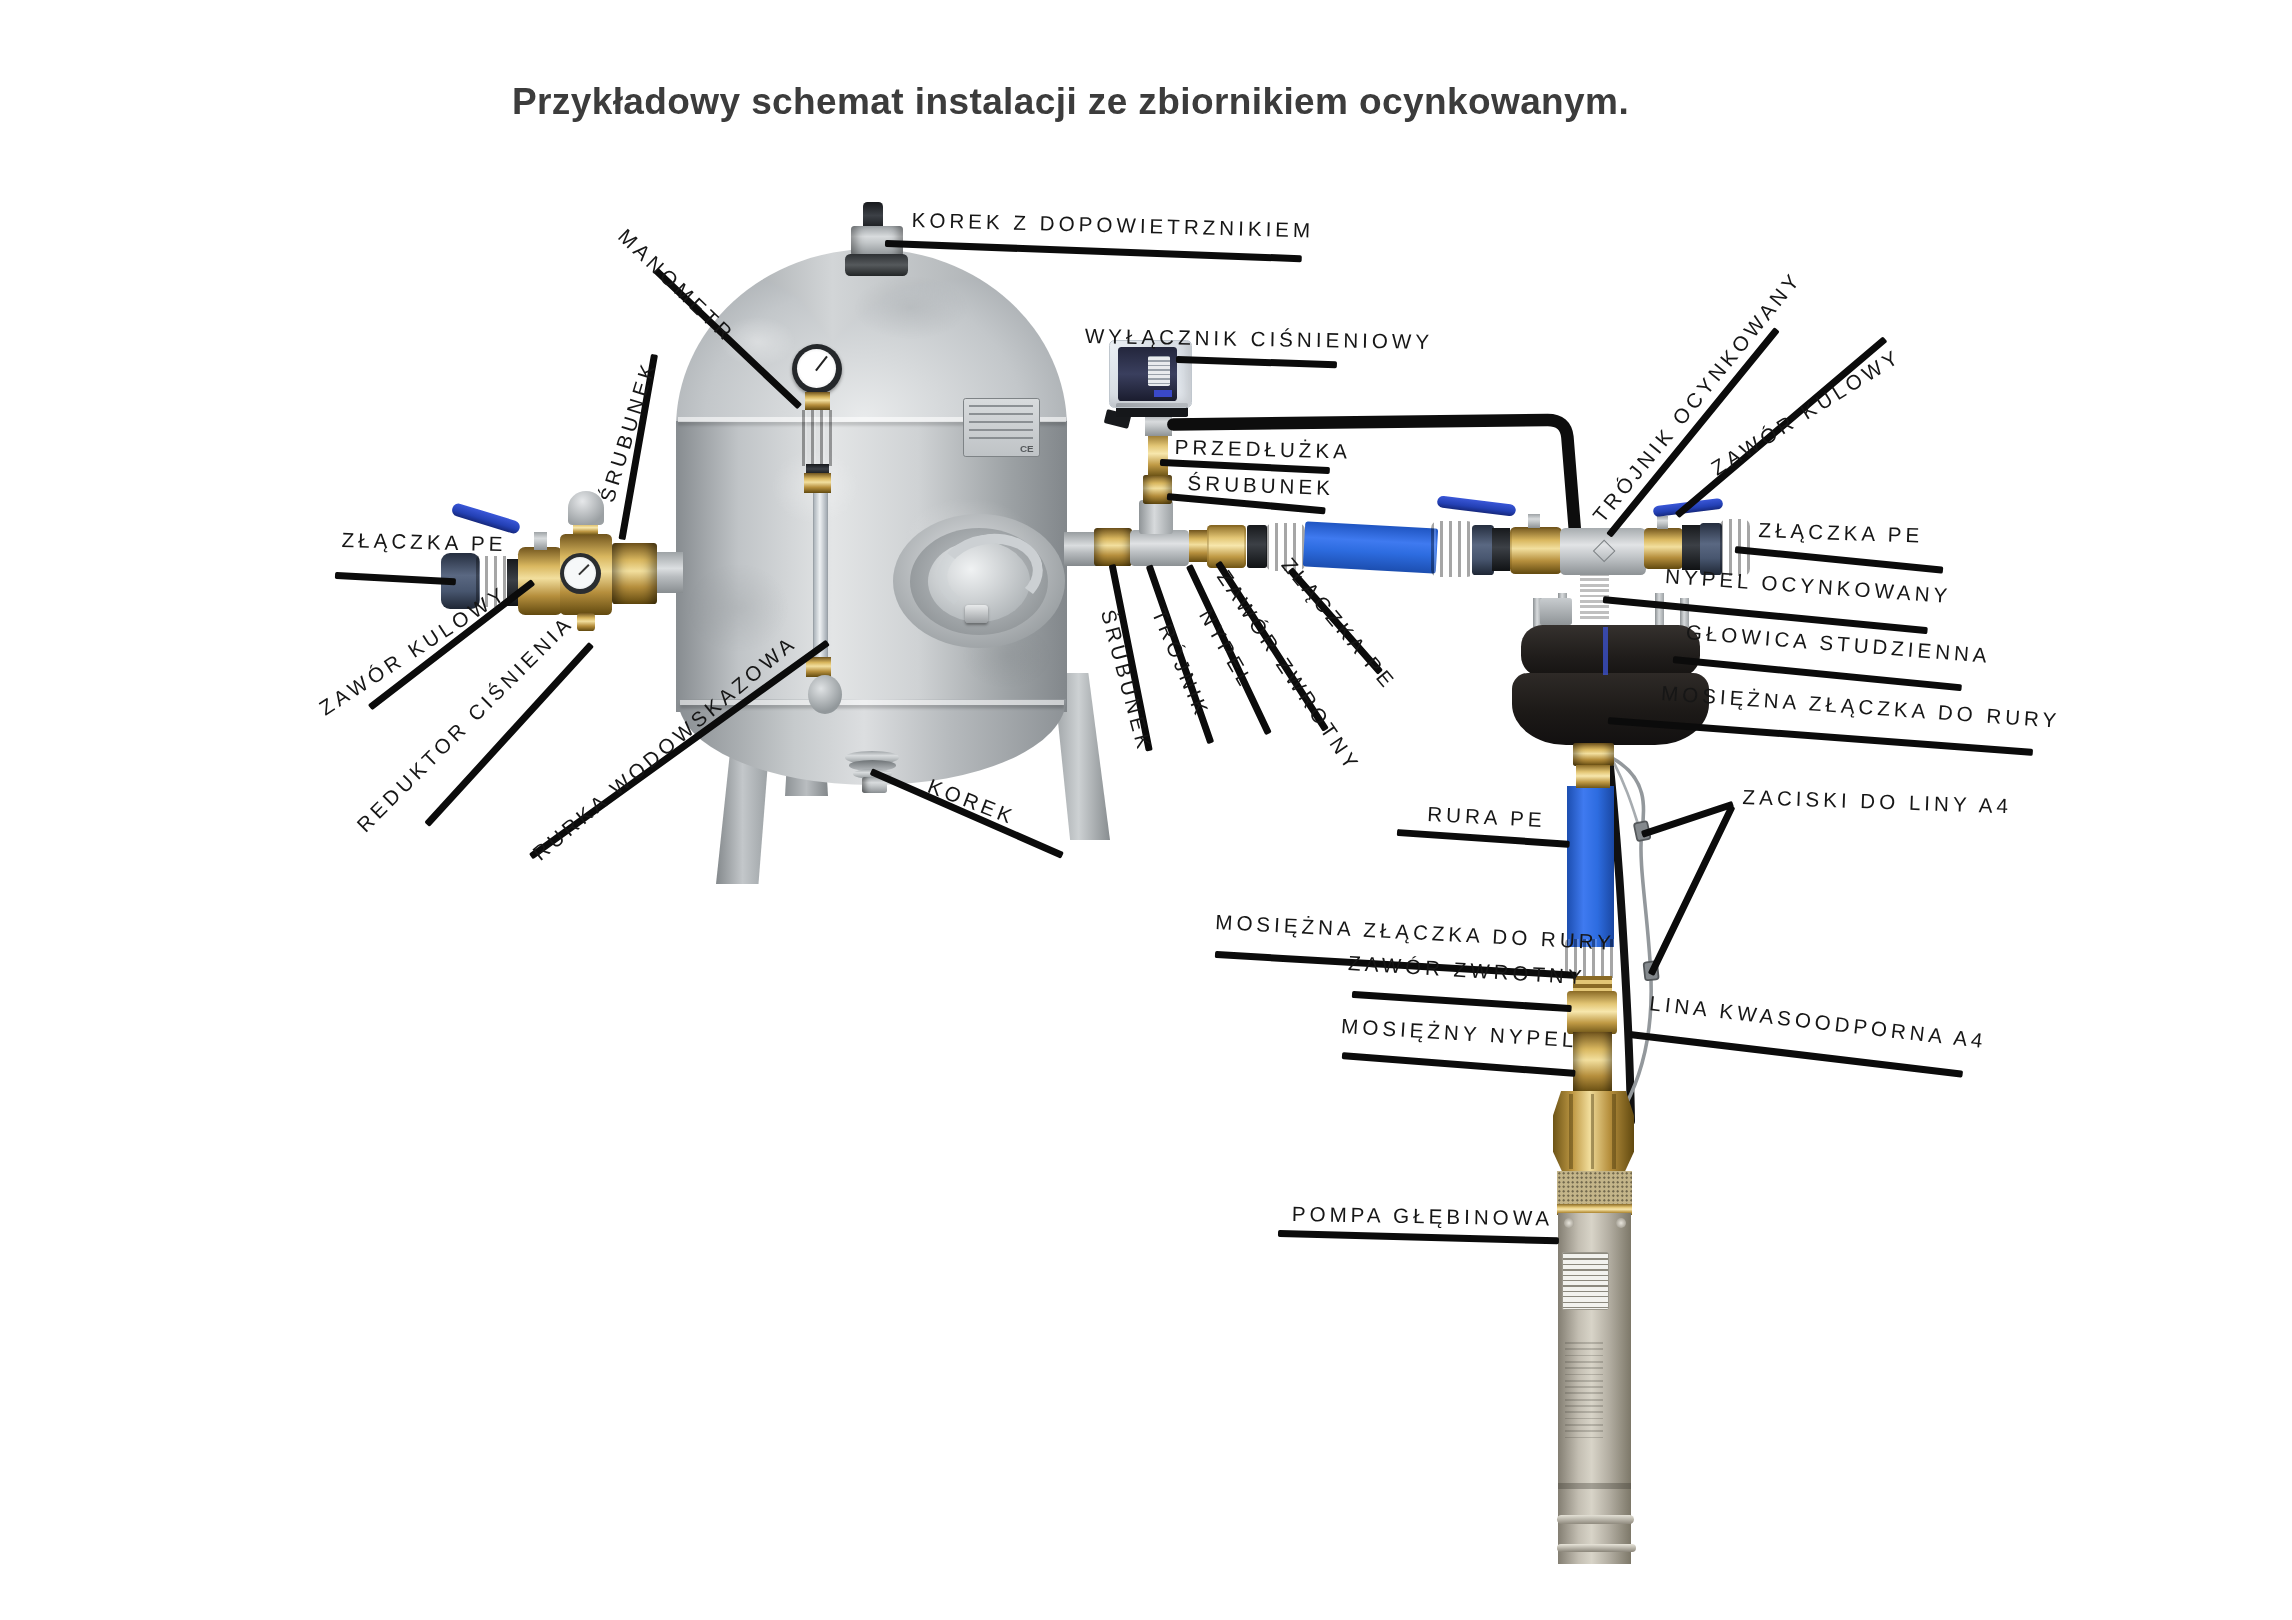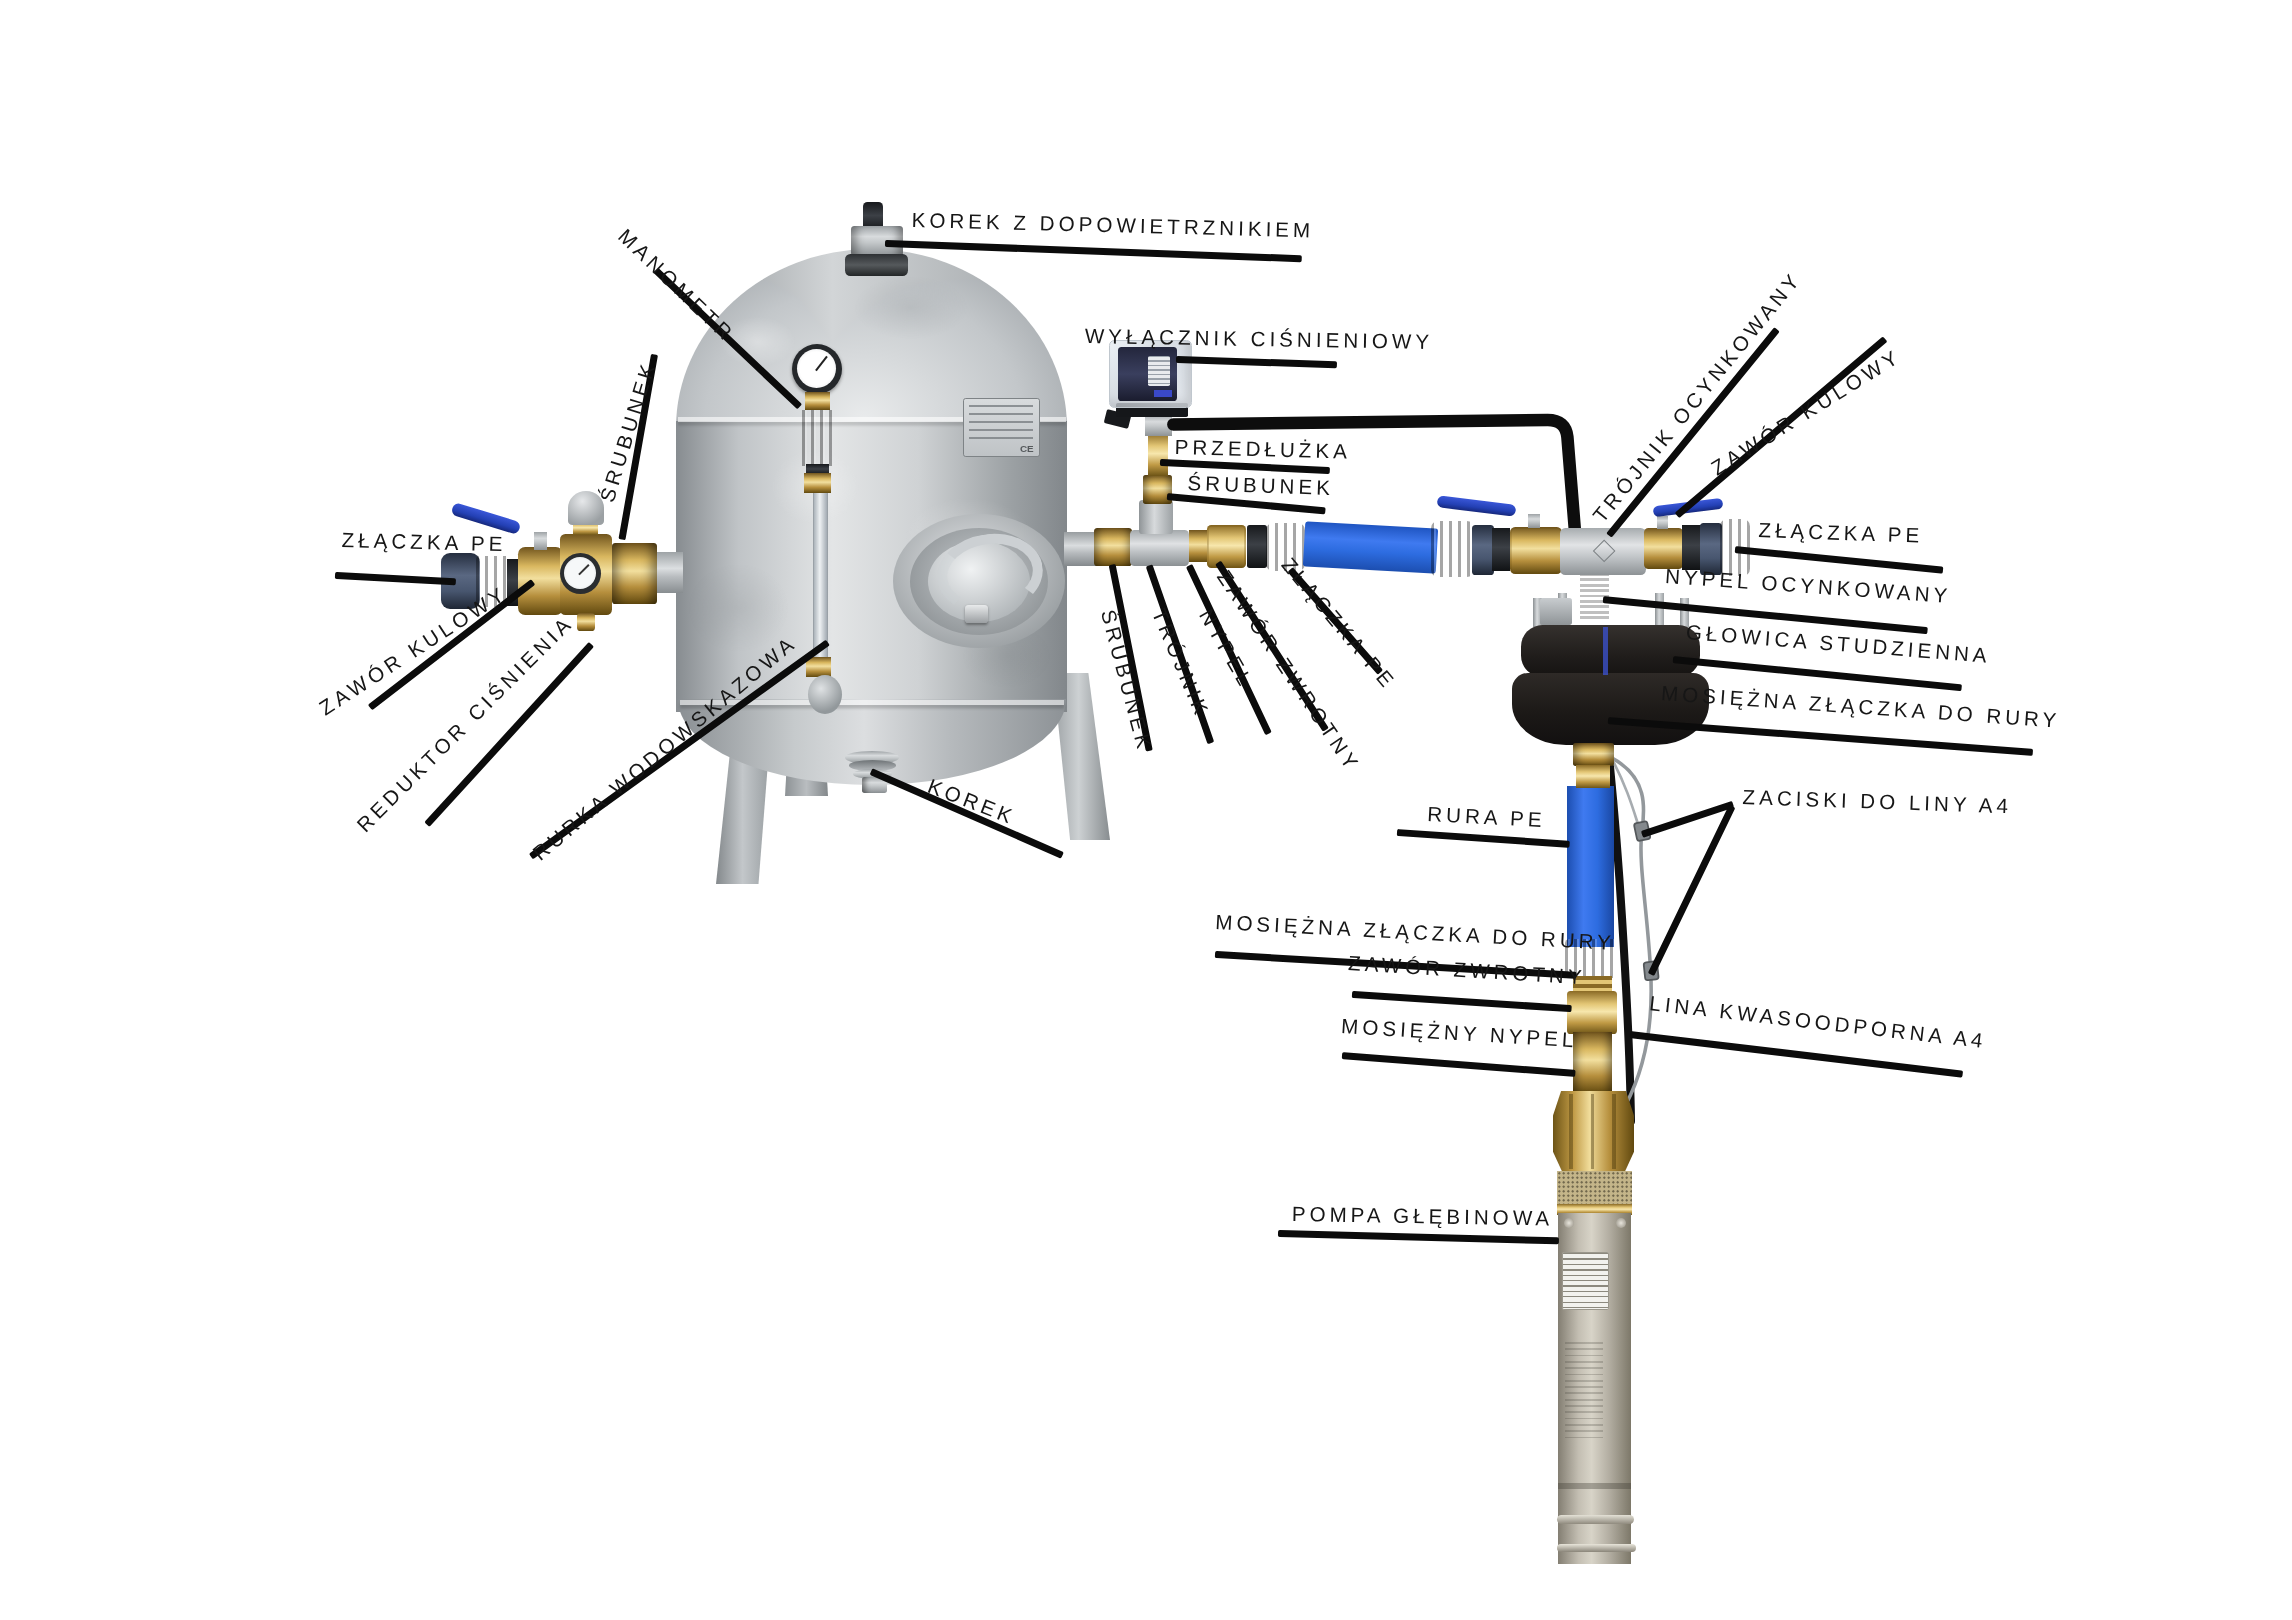"Przykładowy schemat instalacji ze" div.title { html: none -> <div>Przykładowy schemat instalacji ze zbiornikiem ocynkowanym.</div> }
